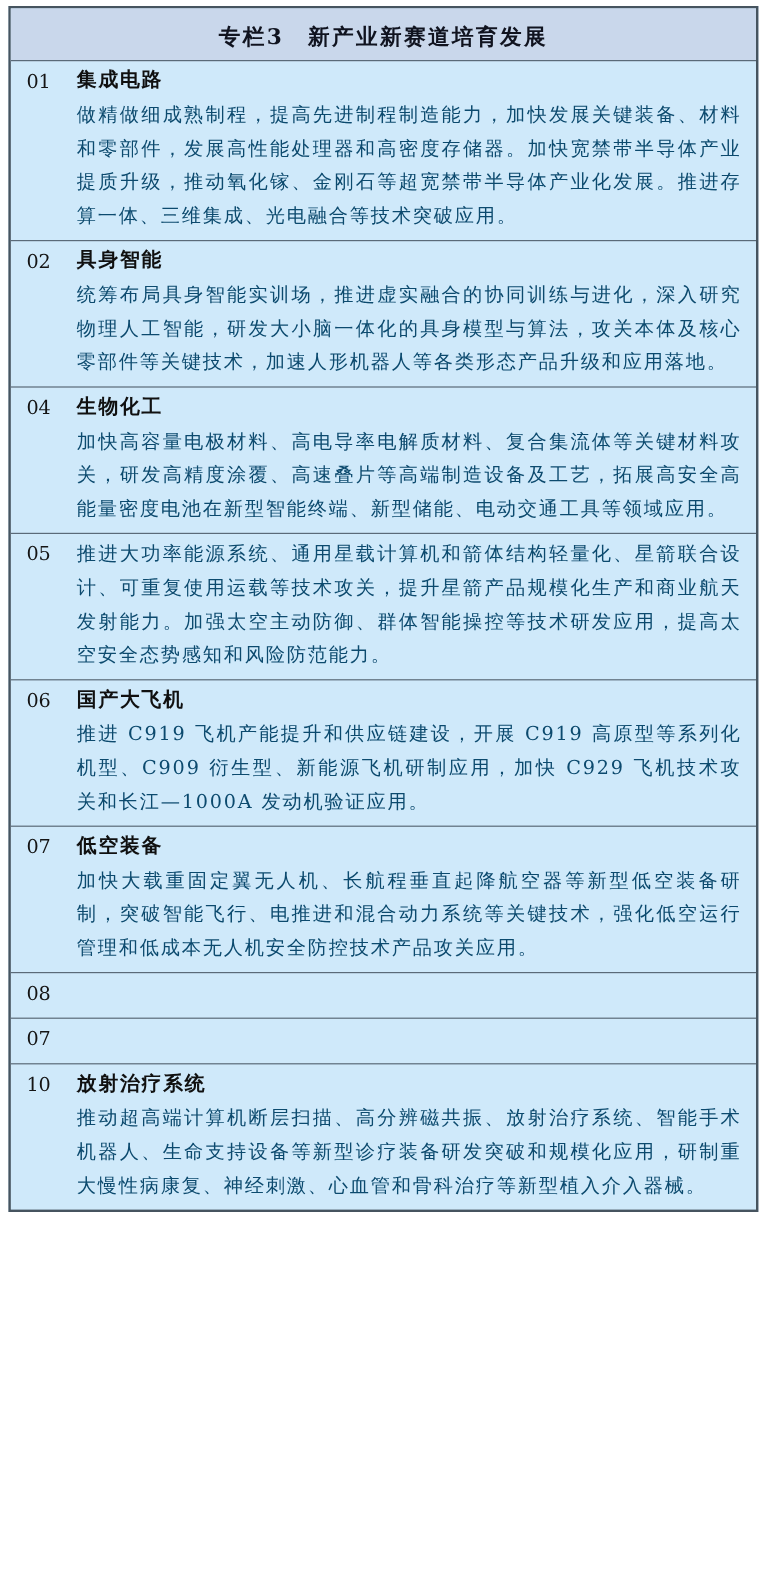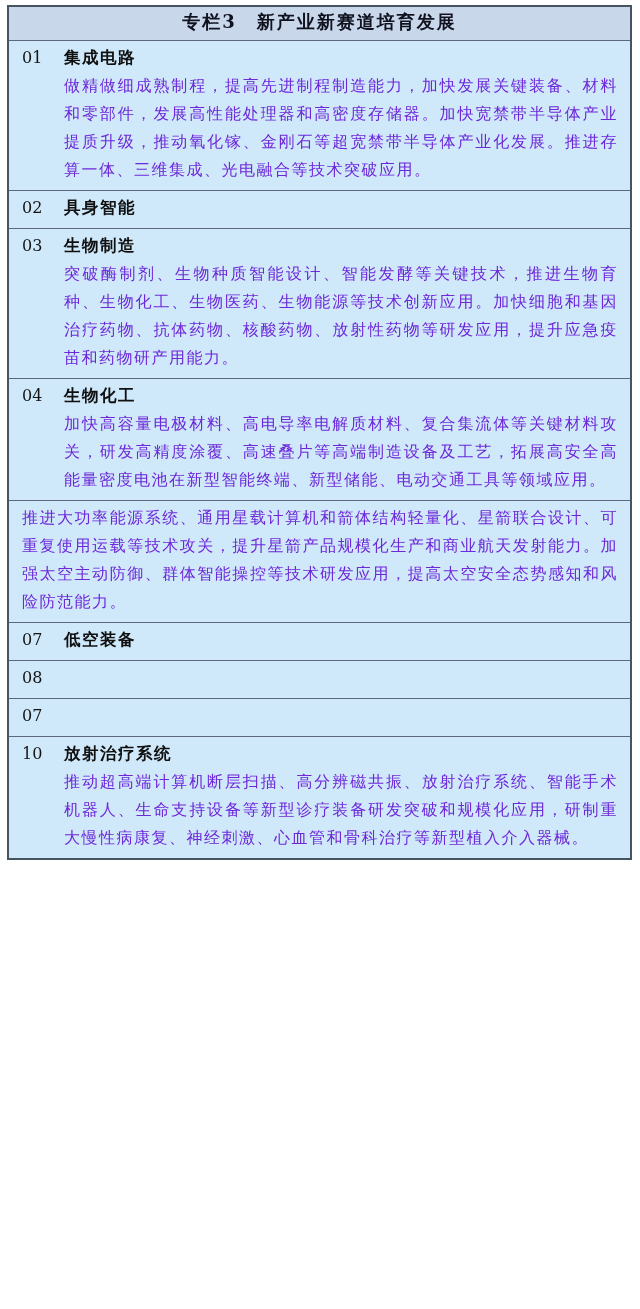"专栏3 新产业新赛道培育发展" .panel-header { padding: 4px 0 7px 0 -> 14px 0 7px 0 }
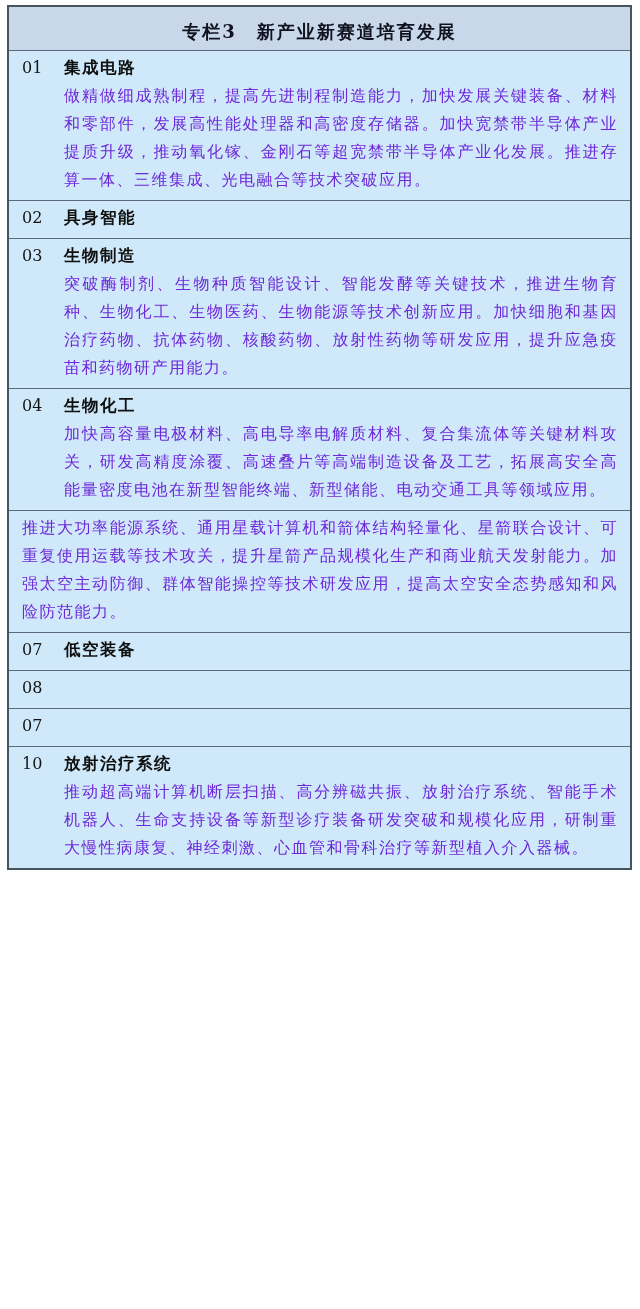"集成电路" .item-title { font-family: none -> Liberation Mono, monospace }
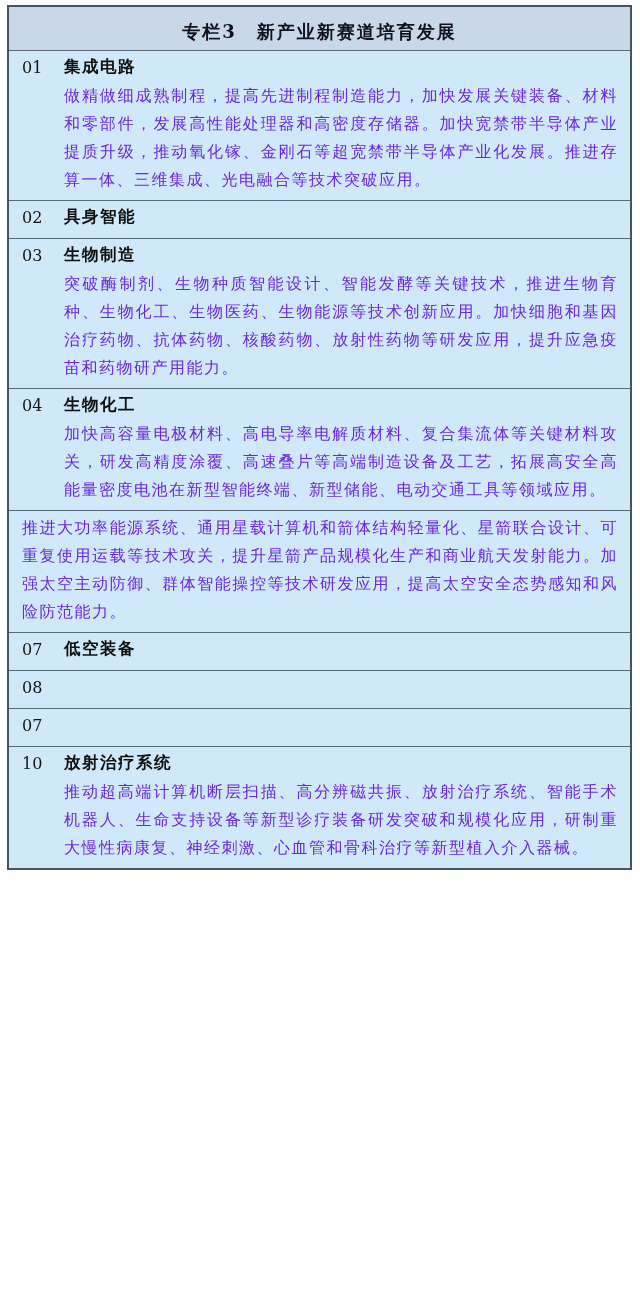"做精做细成熟制程，提高先进制程制造能力，加快发展关键装备、材料和零部件，发展高性" .item-body { color: #6d28d9 -> #0c4a6e }
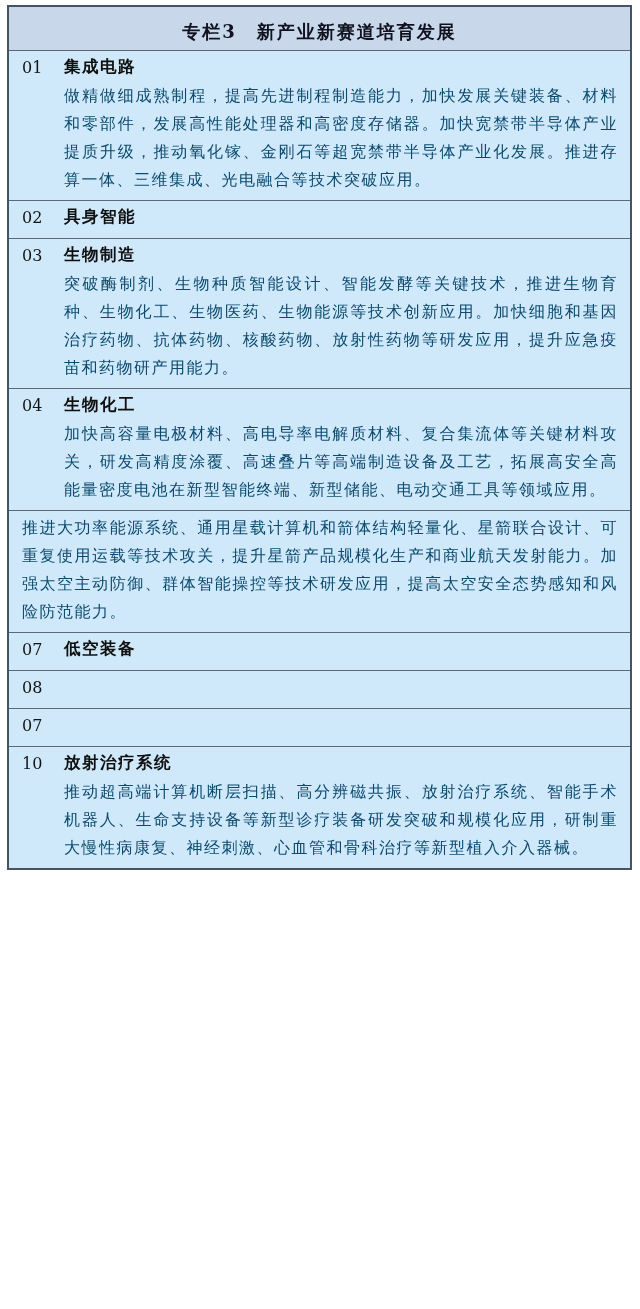"统筹布局具身智能实训场，推进虚实融合的协同训练与进化，深入研究物理人工智能，研发" div.item-body { html: none -> <div>统筹布局具身智能实训场，推进虚实融合的协同训练与进化，深入研究物理人工智能，研发大小脑一体化的具身模型与算法，攻关本体及核心零部件等关键技术，加速人形机器人等各类形态产品升级和应用落地。</div> }
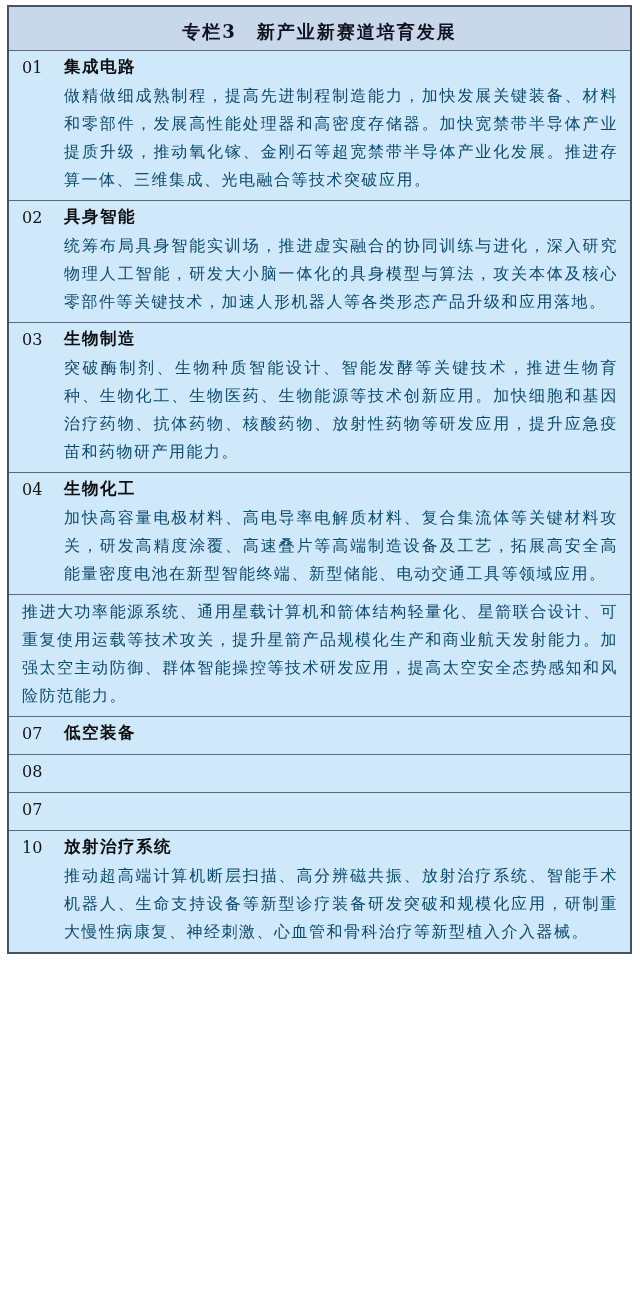"03" div.row { html: <div> <div>03</div> <div> <div>生物制造</div> <div>突破酶制剂、生物种质智能设计、智能发酵等关键技术，推进生物育种、生物化工、生物医药、生物能源等技术创新应用。加快细胞和基因治疗药物、抗体药物、核酸药物、放射性药物等研发应用，提升应急疫苗和药物研产用能力。</div> </div> </div> -> none }
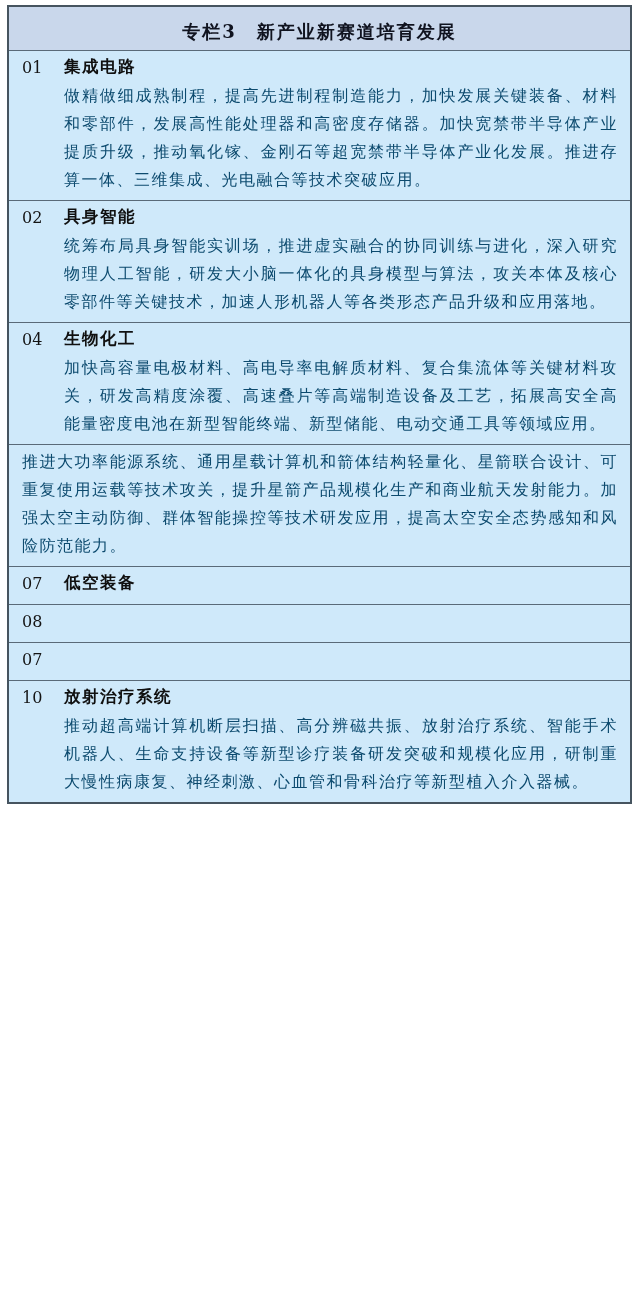"05" div.num { html: none -> <div>05</div> }
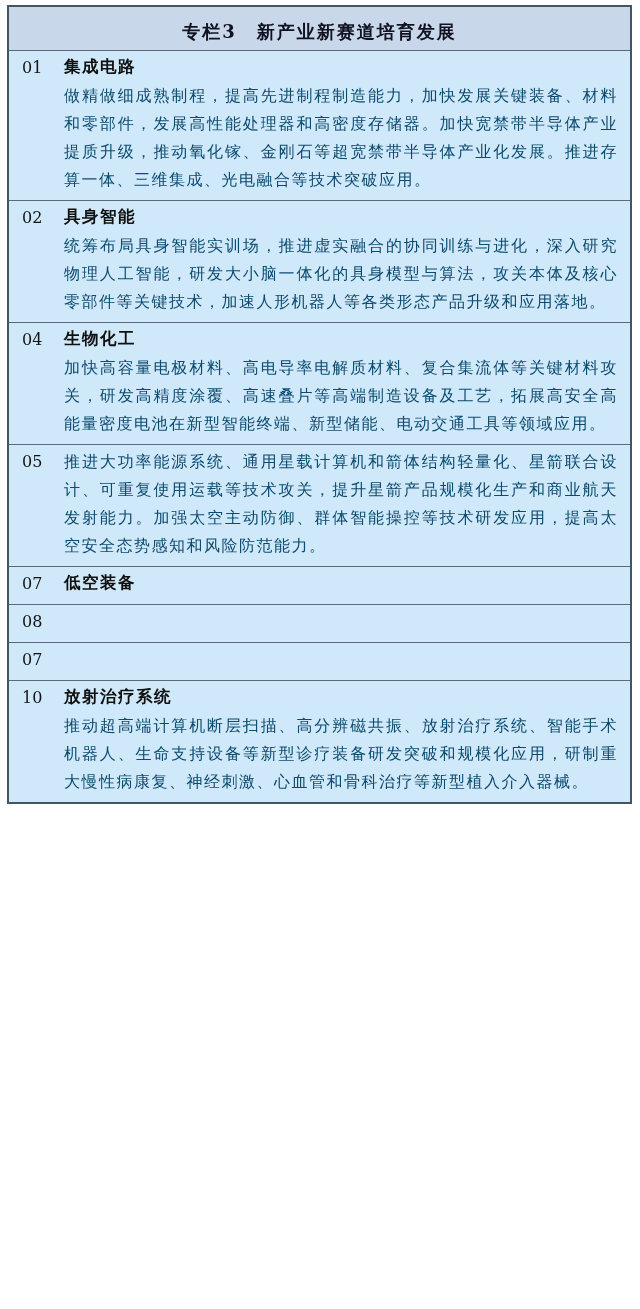"06" div.row { html: none -> <div> <div>06</div> <div> <div>国产大飞机</div> <div>推进 C919 飞机产能提升和供应链建设，开展 C919 高原型等系列化机型、C909 衍生型、新能源飞机研制应用，加快 C929 飞机技术攻关和长江—1000A 发动机验证应用。</div> </div> </div> }
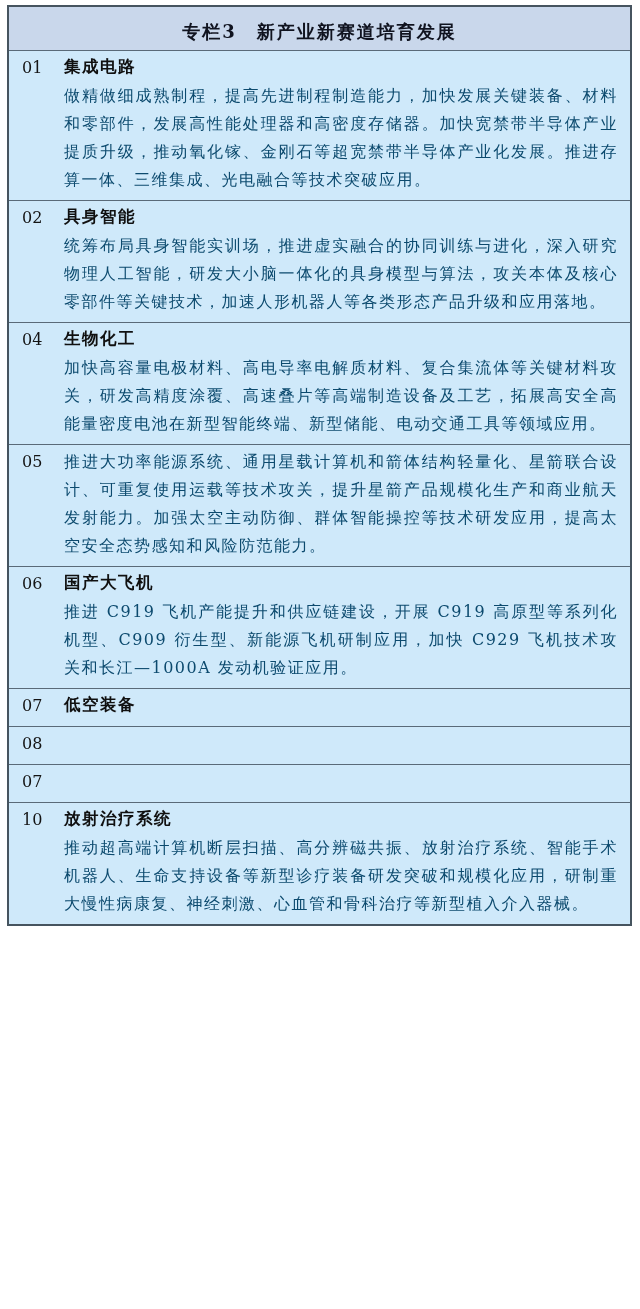"加快大载重固定翼无人机、长航程垂直起降航空器等新型低空装备研制，突破智能飞行、电" div.item-body { html: none -> <div>加快大载重固定翼无人机、长航程垂直起降航空器等新型低空装备研制，突破智能飞行、电推进和混合动力系统等关键技术，强化低空运行管理和低成本无人机安全防控技术产品攻关应用。</div> }
